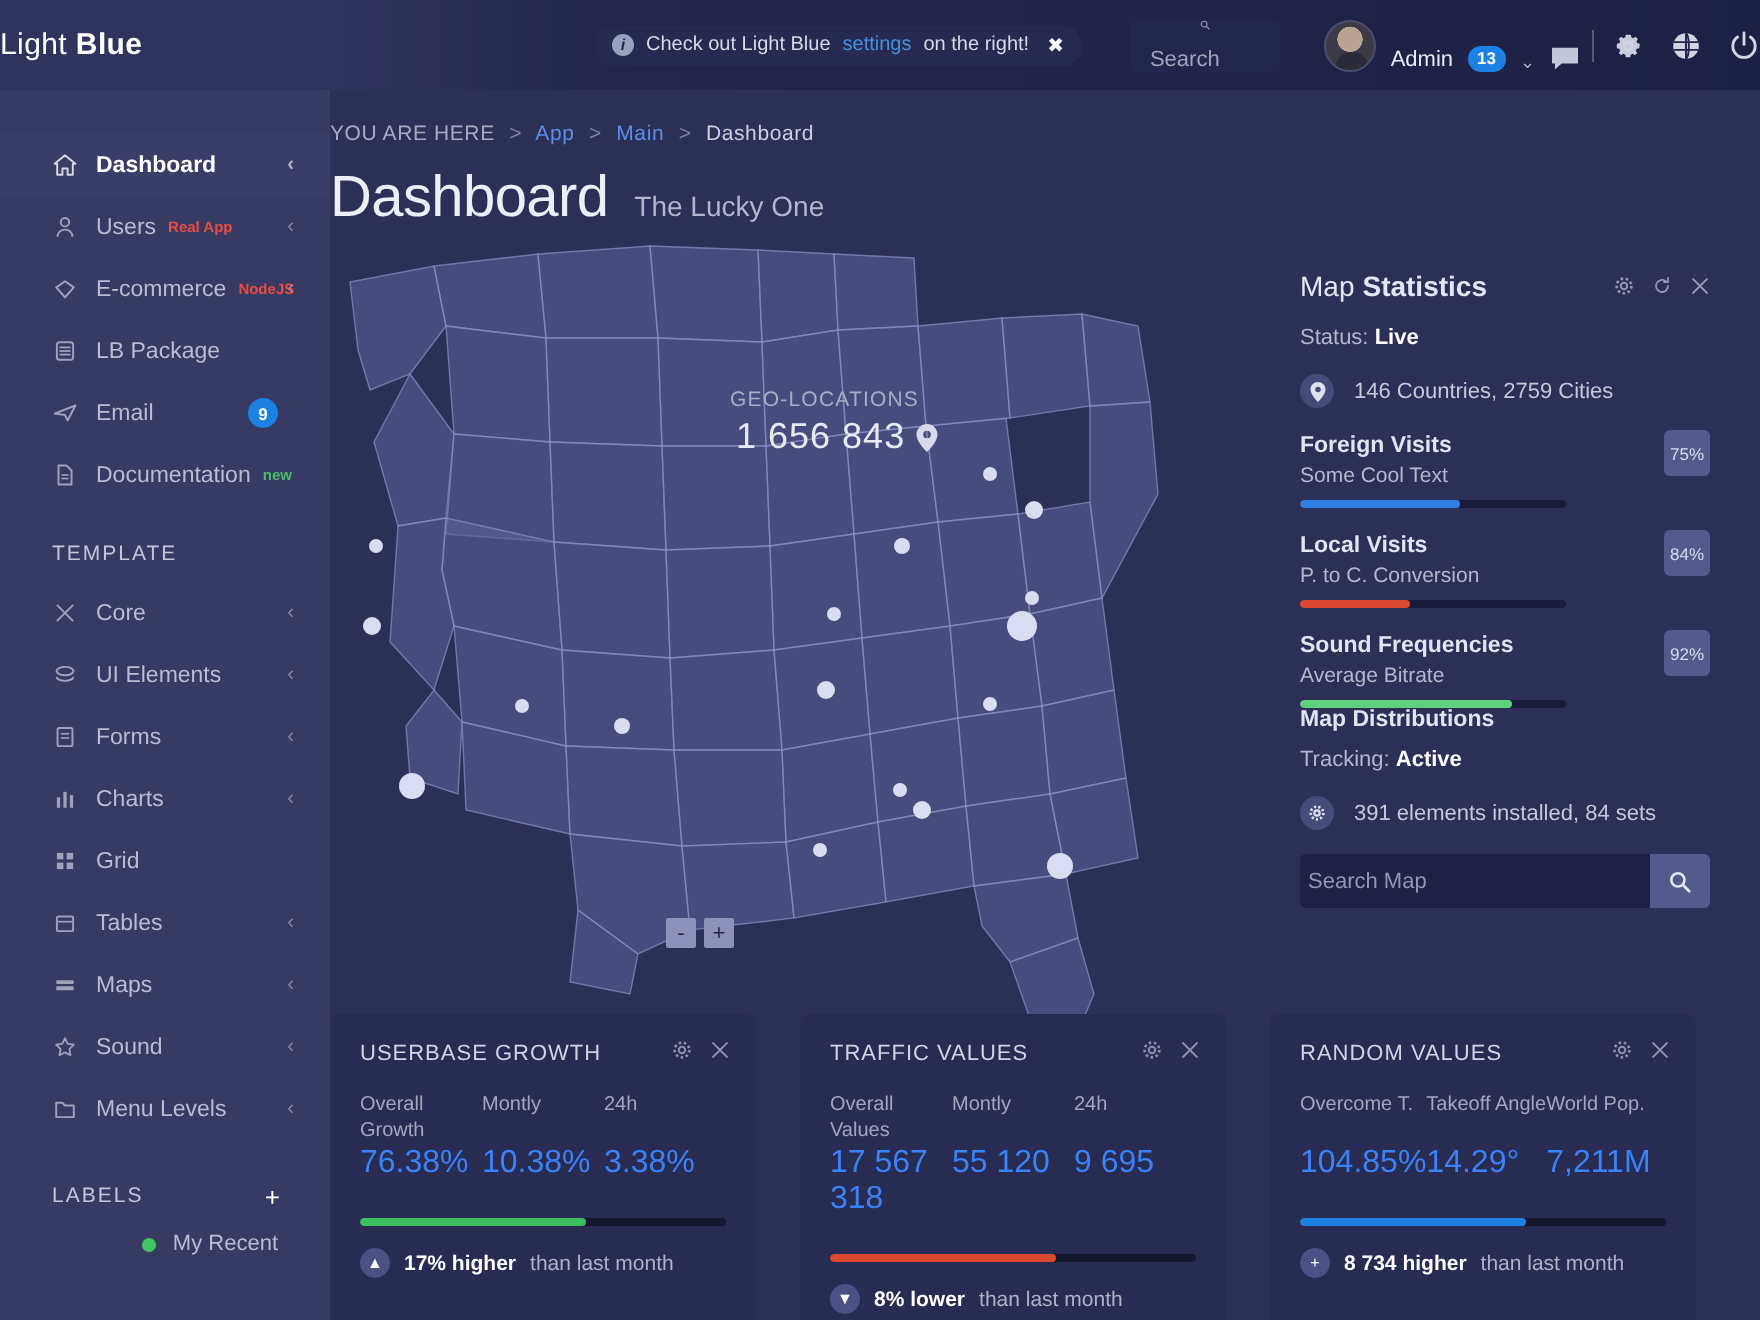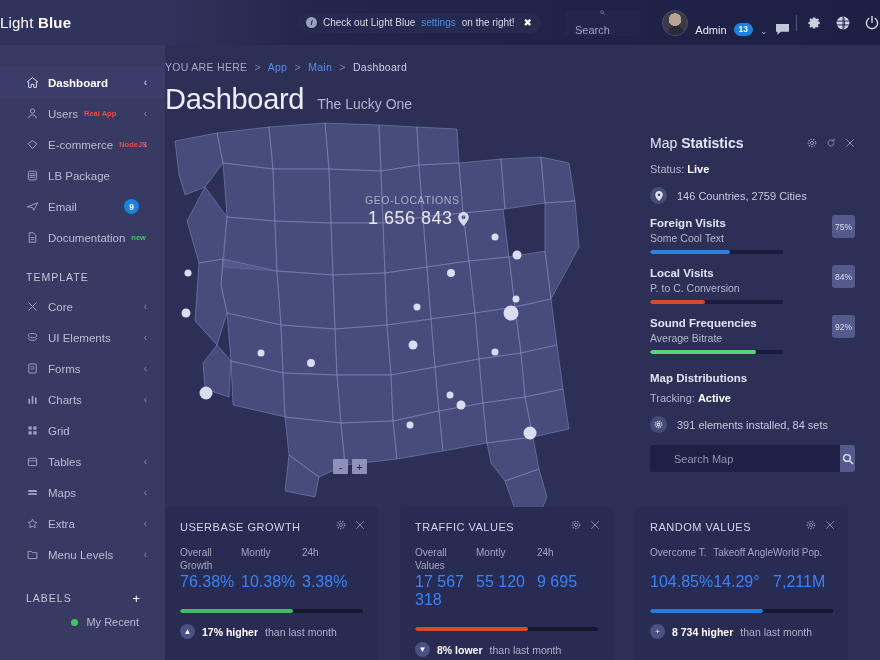"Map Distributions" .sp-sub { margin-top: 18px -> none }
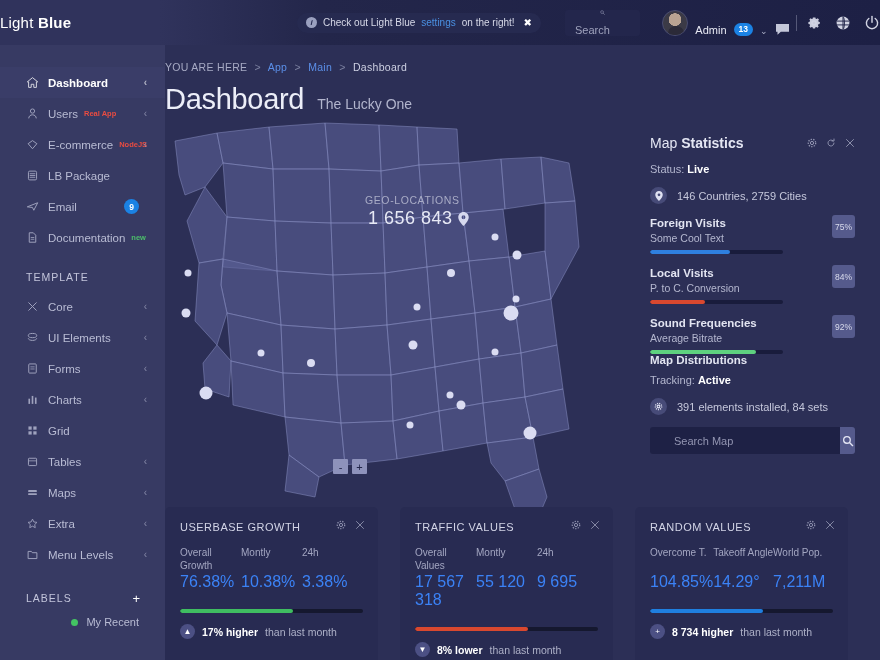"Search Map" .mapsearch input { padding: 0 24px -> 0 4px }
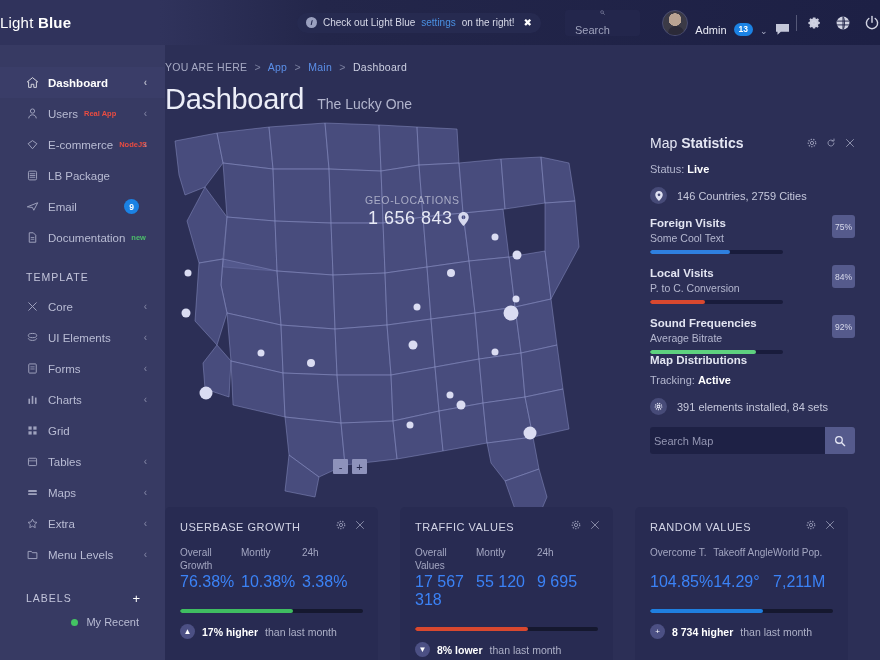"Extra" span.lbl { text: Extra -> Sound }
